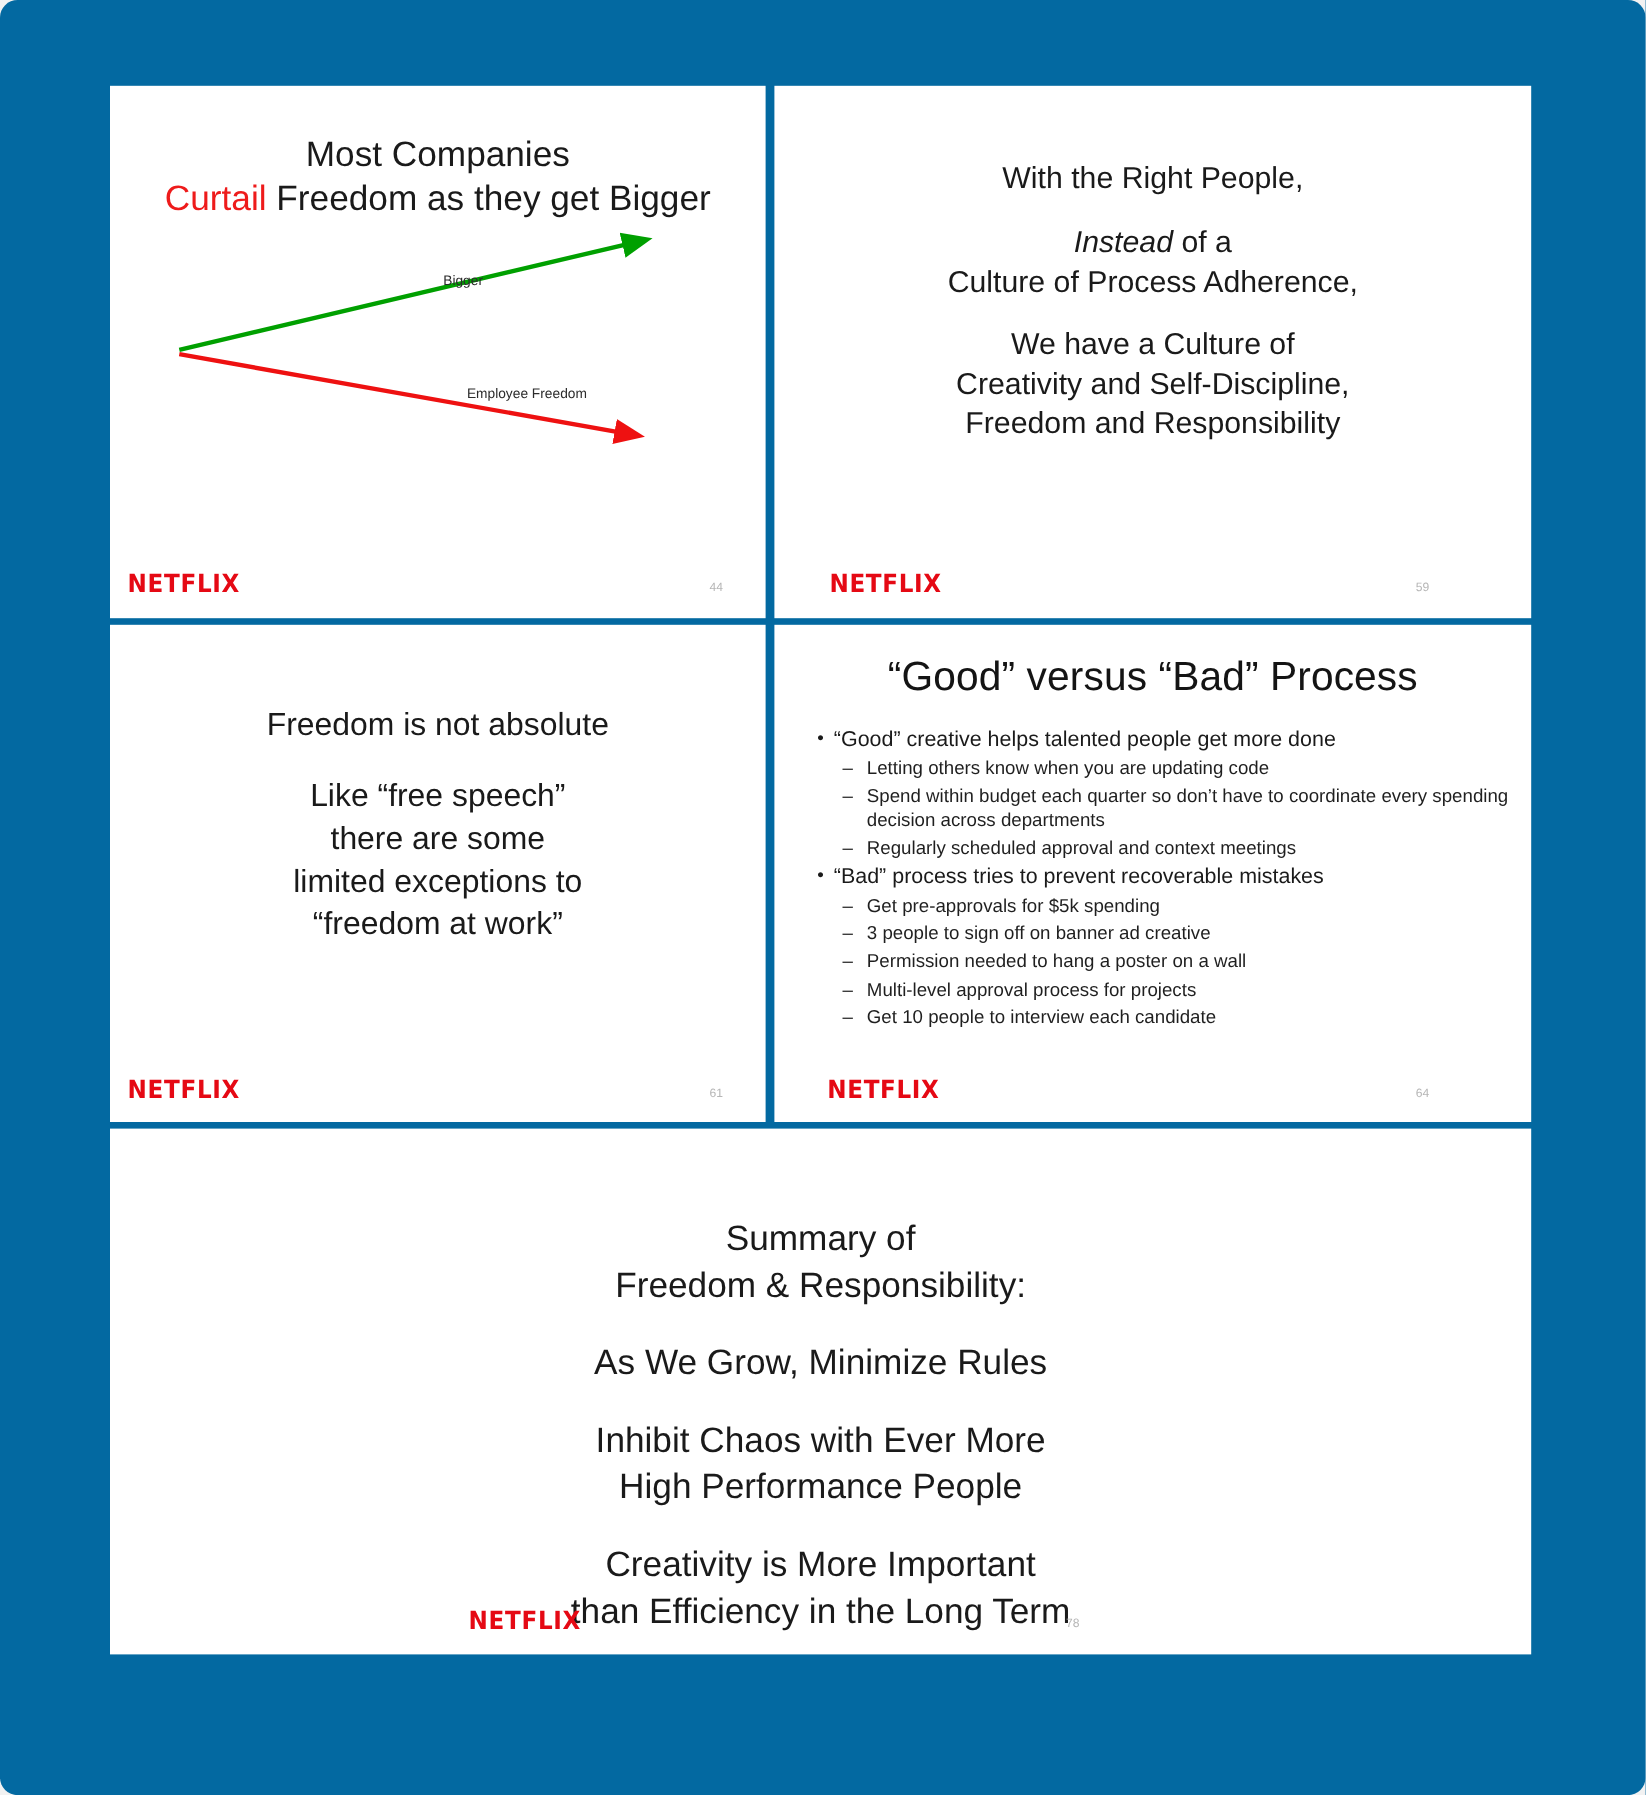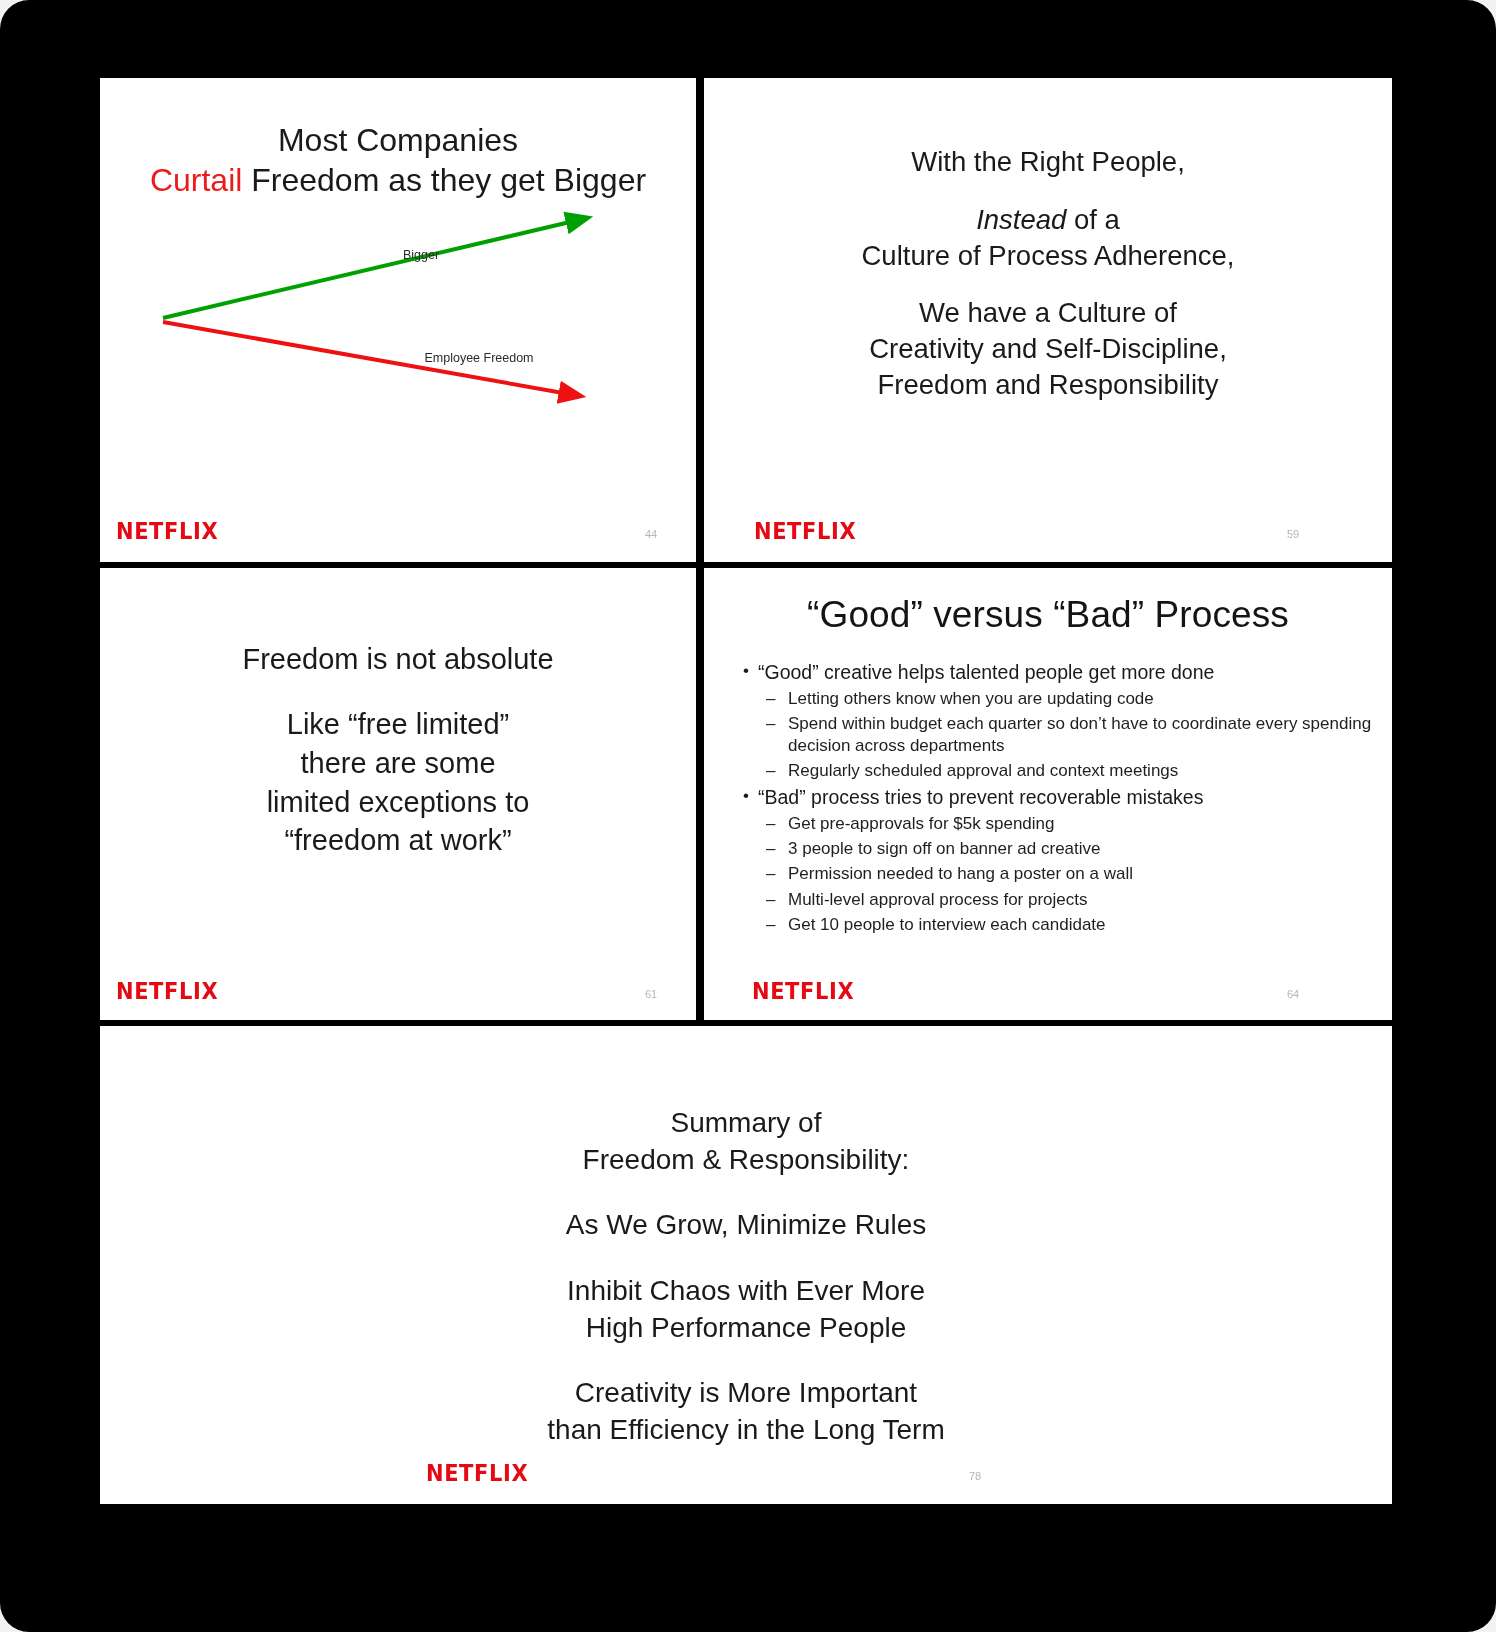"Most Companies" .page { background: #000000 -> #0369a1; border-radius: 29px -> 16px }
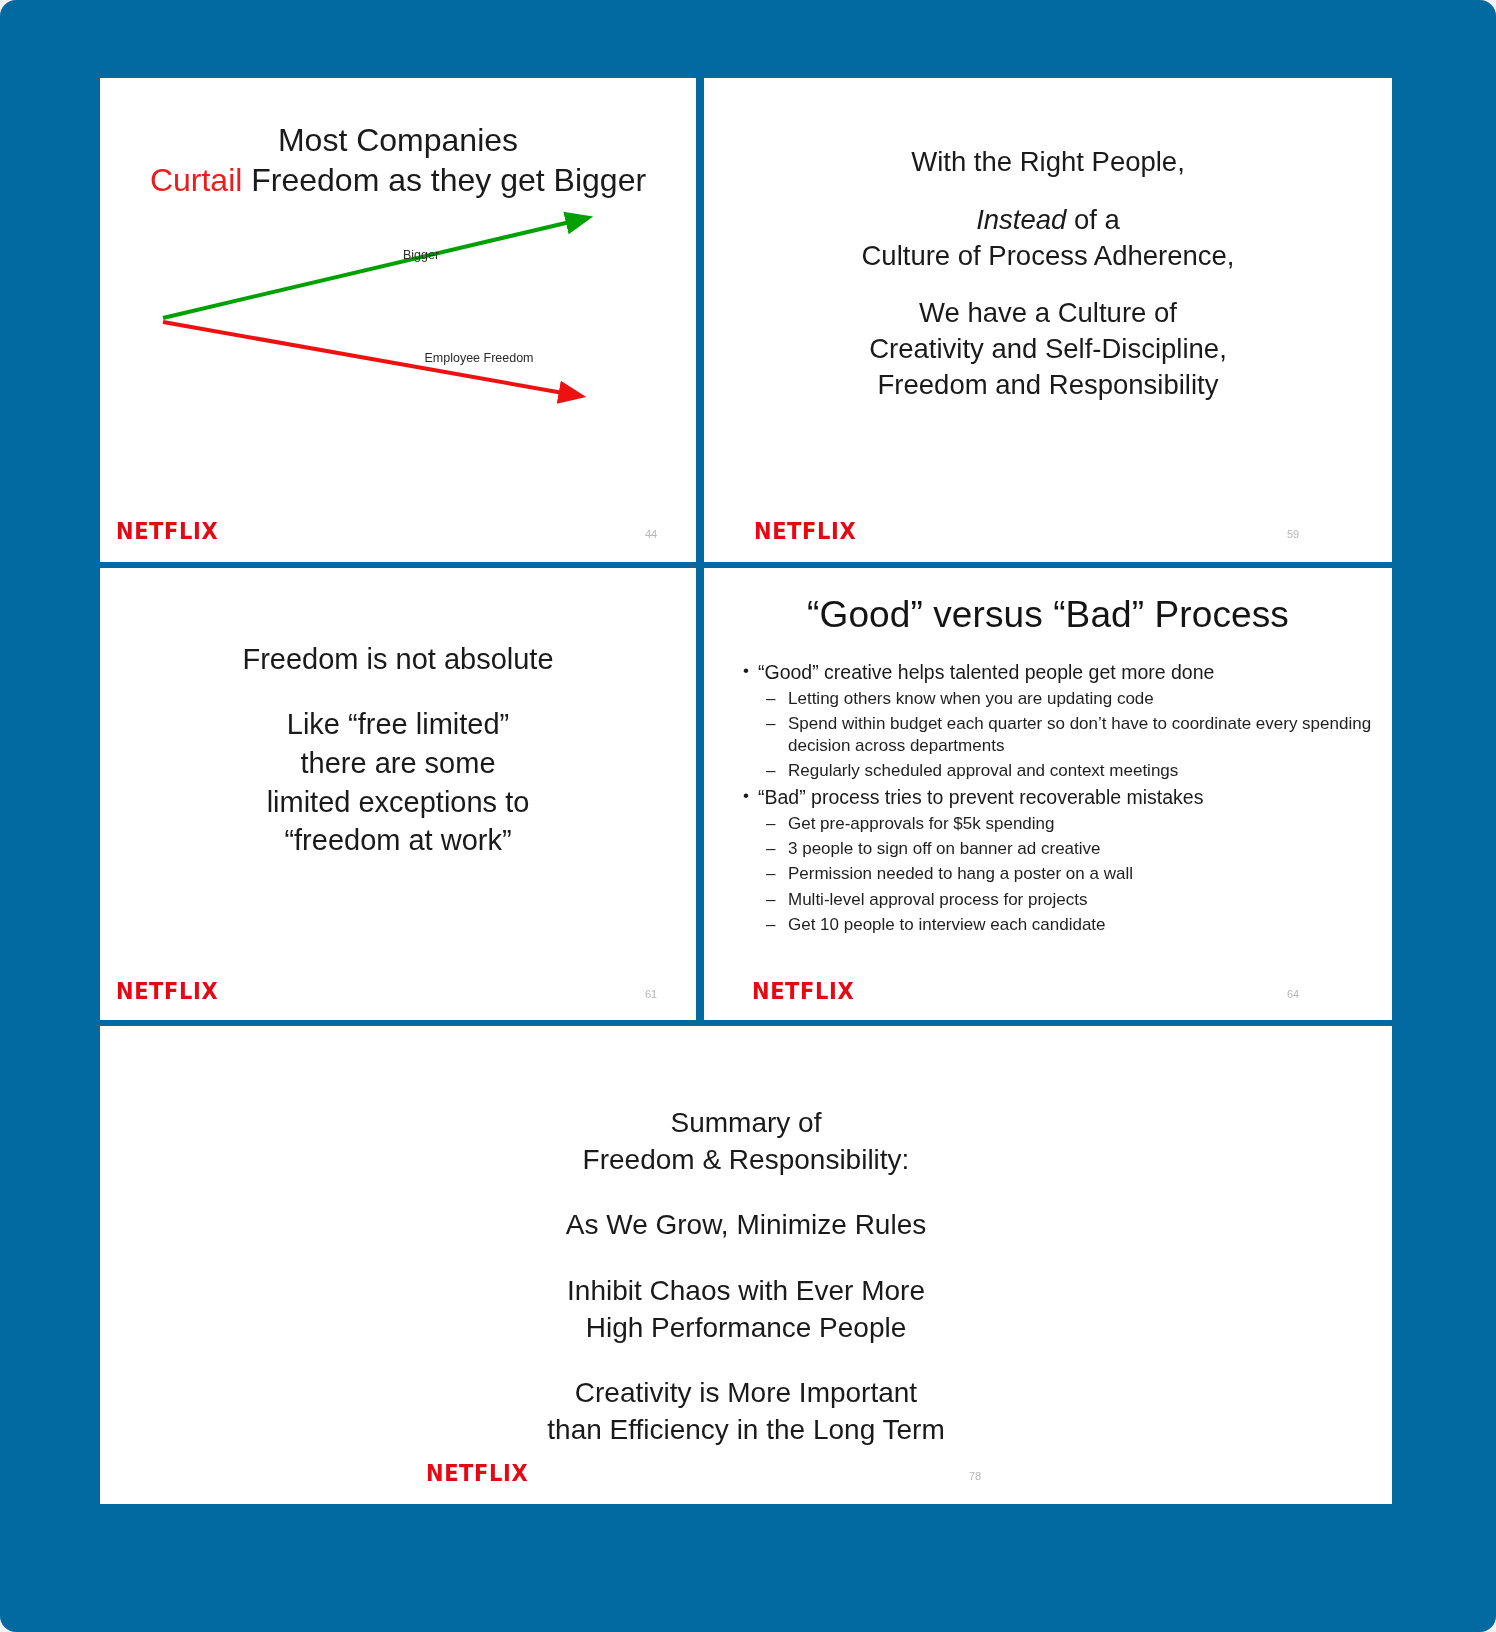"Like “free limited”" div { text: limited -> speech }
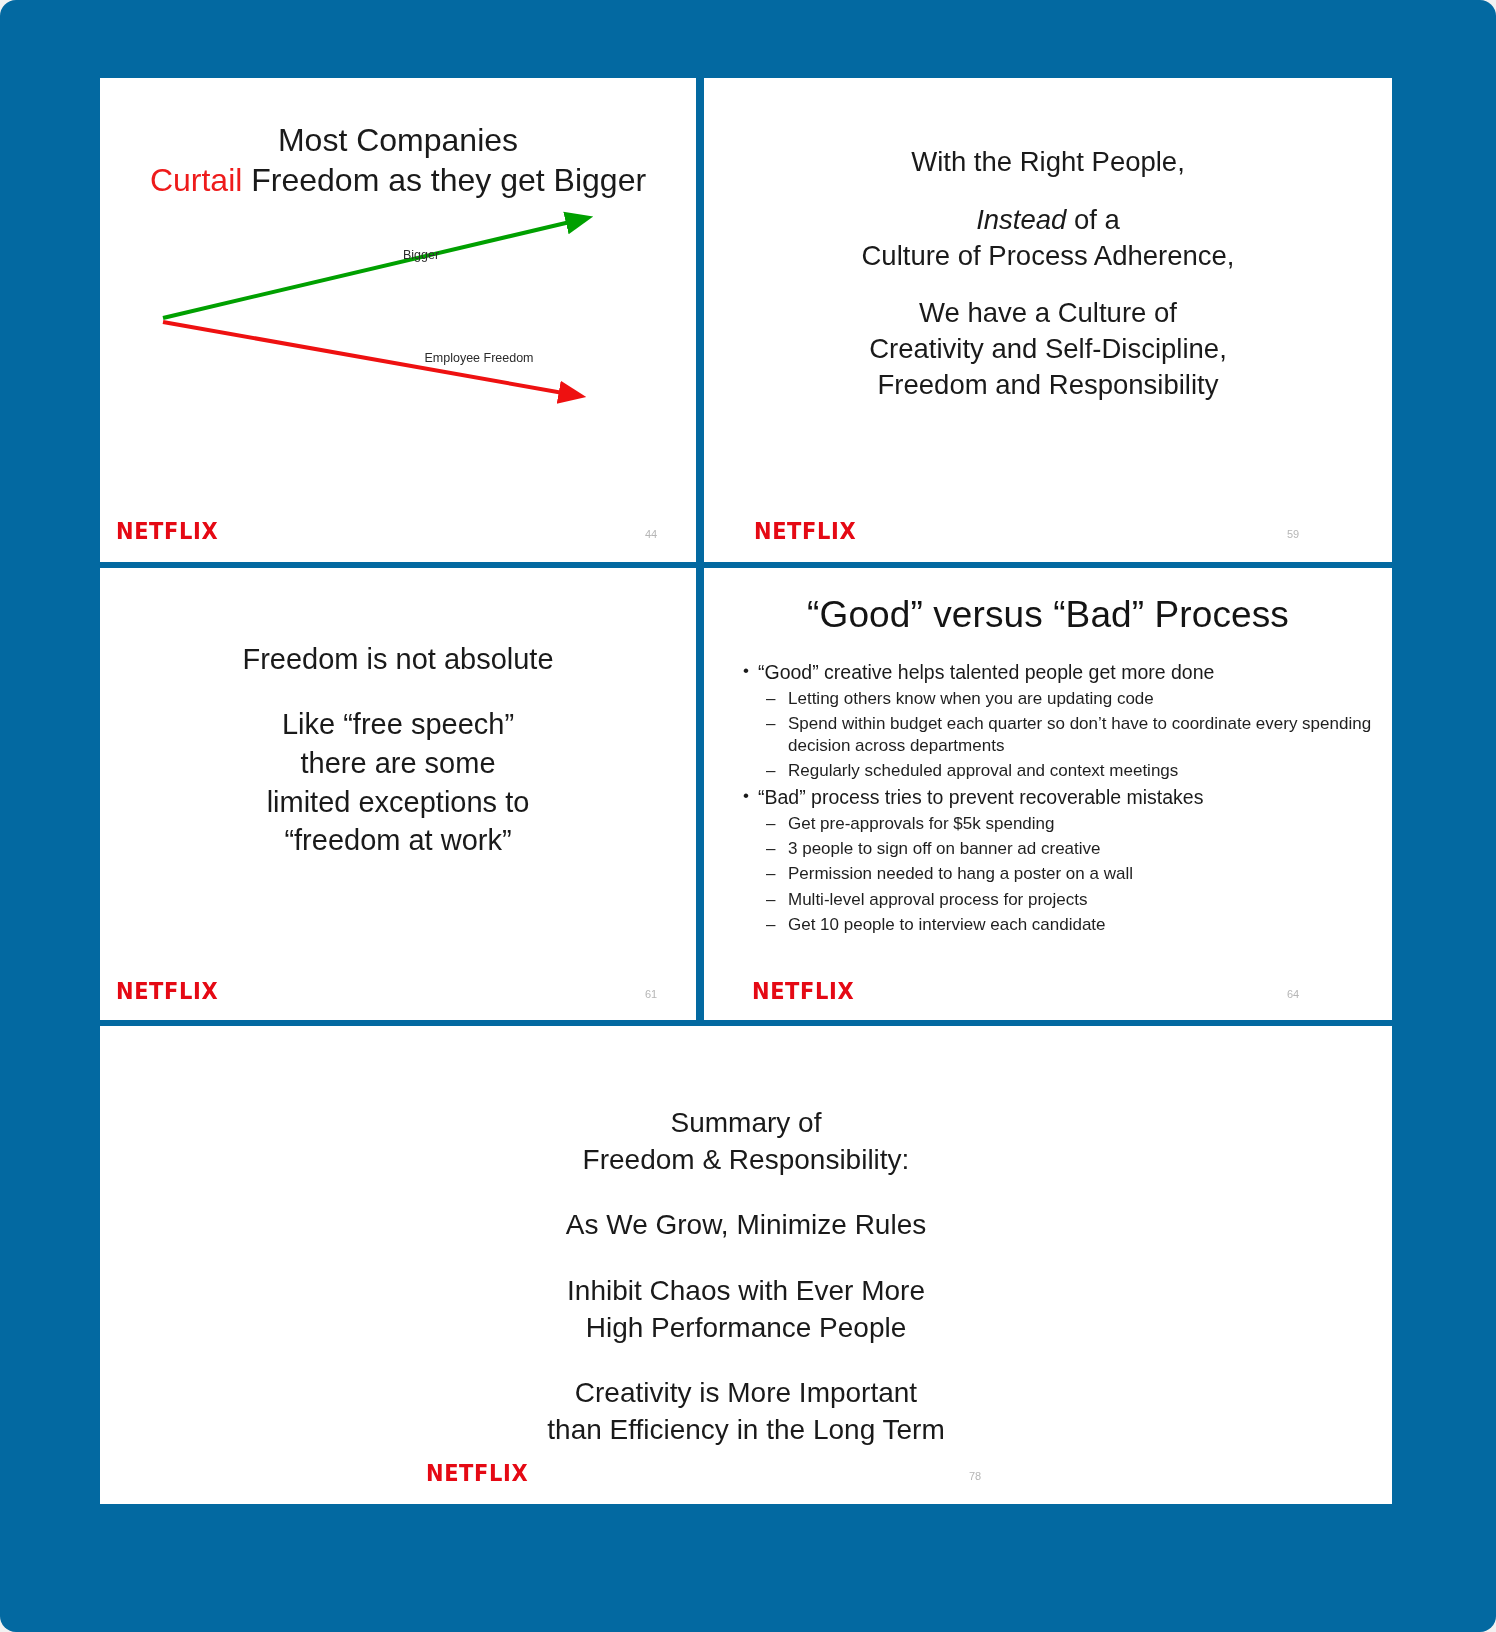"Summary of" .t78 { font-size: 28px -> 32px }
